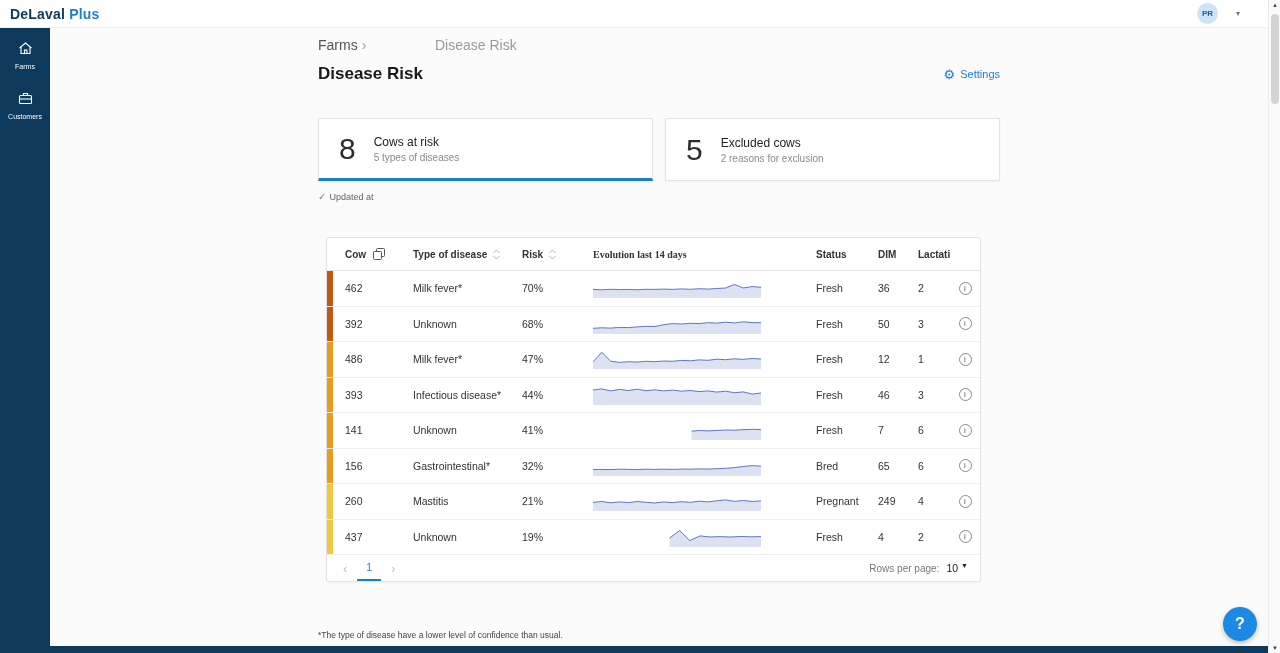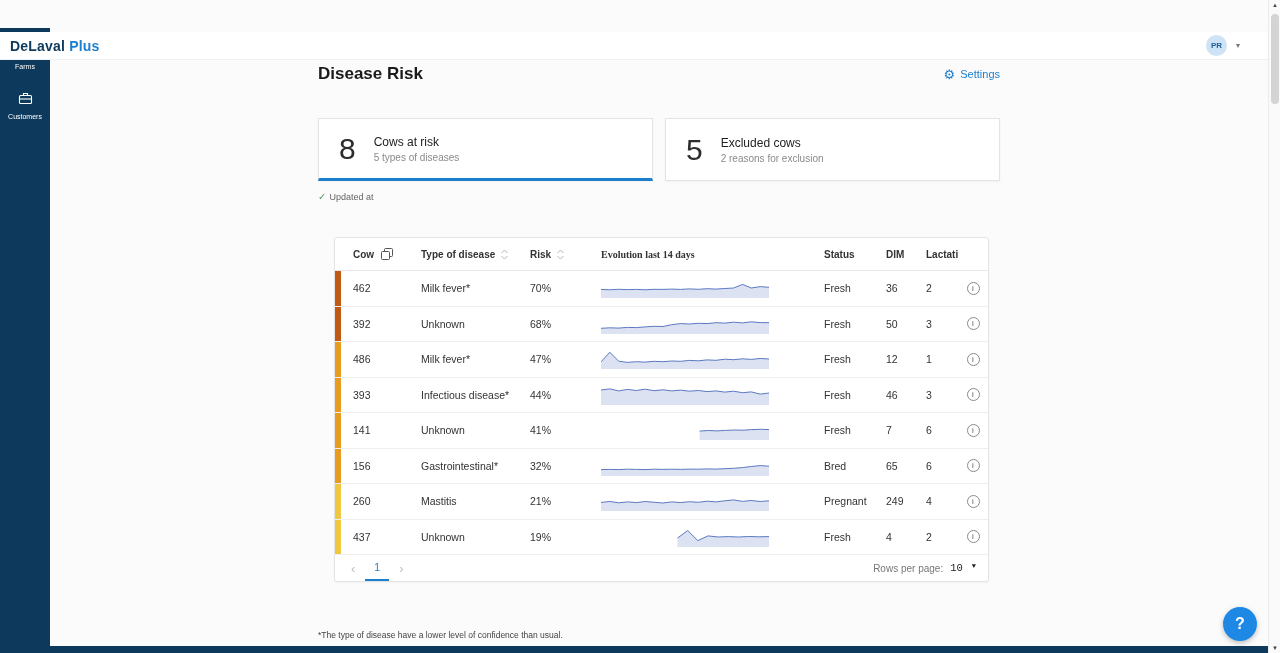"DeLaval Plus" .topbar { margin-top: 32px -> none }
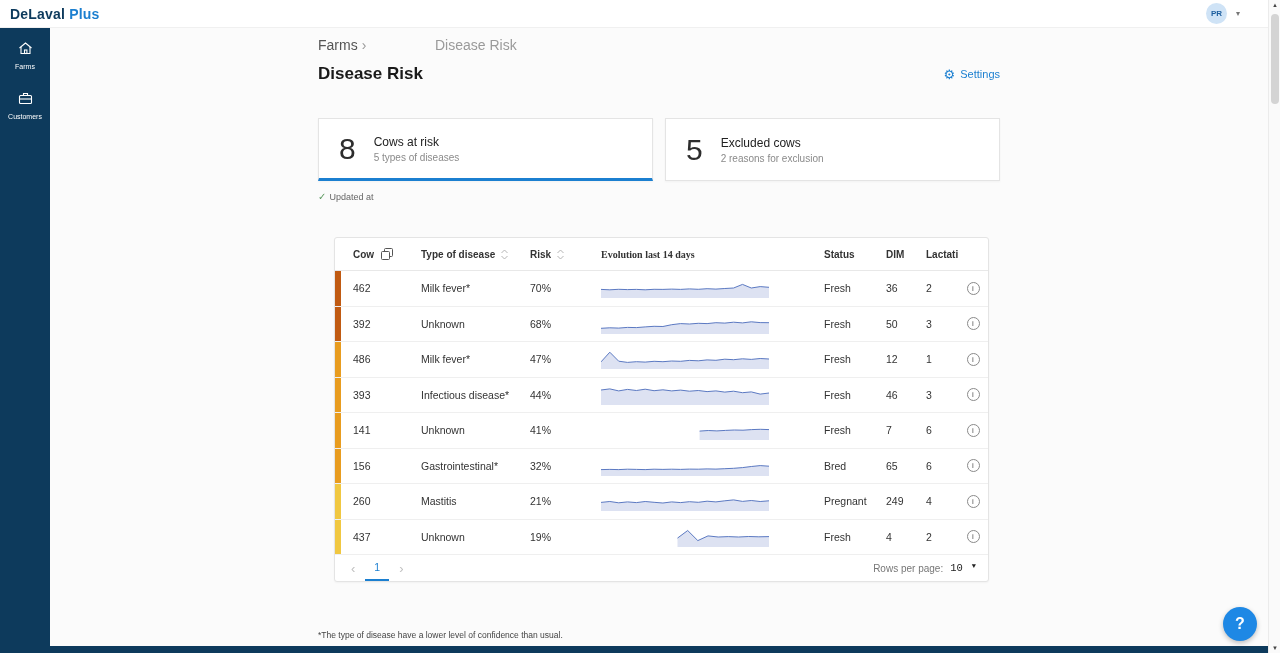"PR" .topbar-right { gap: 9px -> 18px }
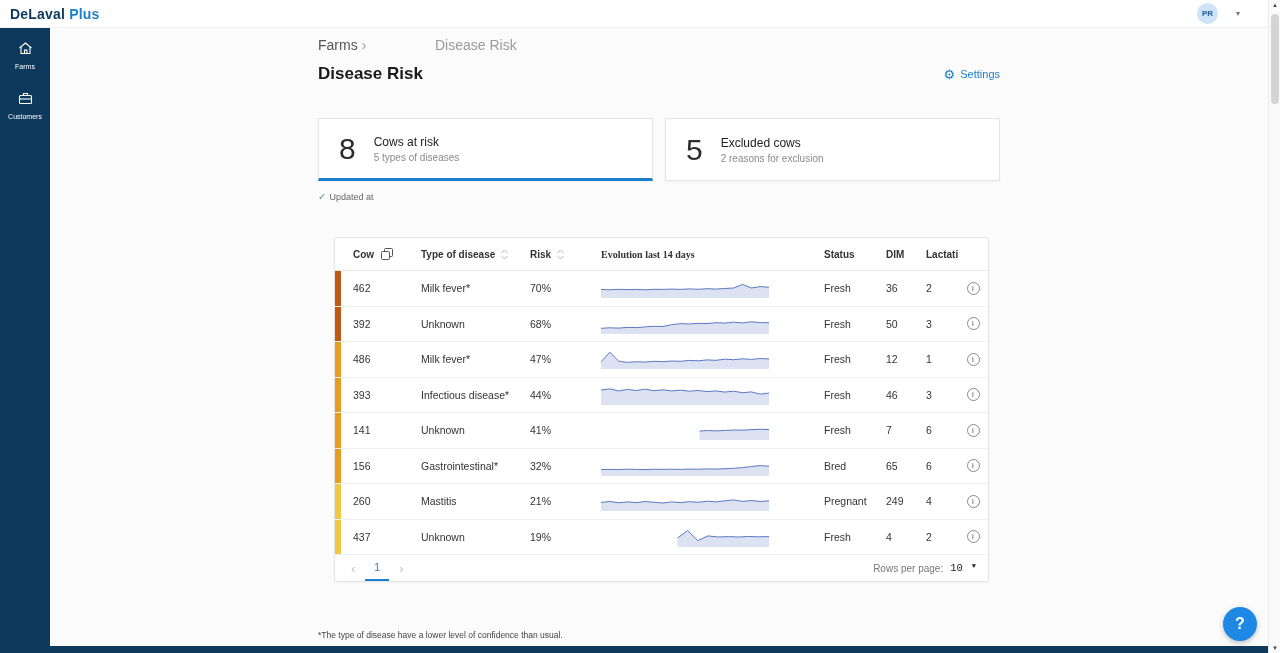"Cow" .table { left: 284px -> 276px }
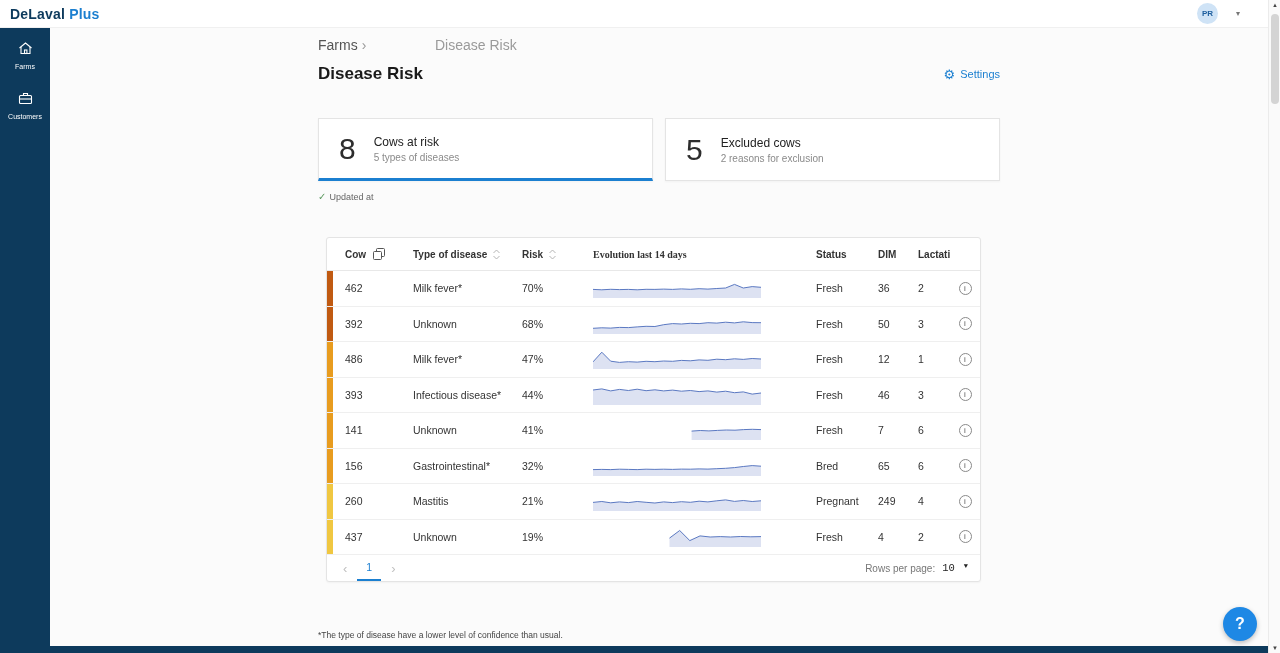"10" .rpp-val { font-family: Liberation Mono, monospace -> none; gap: 9px -> 3px }
